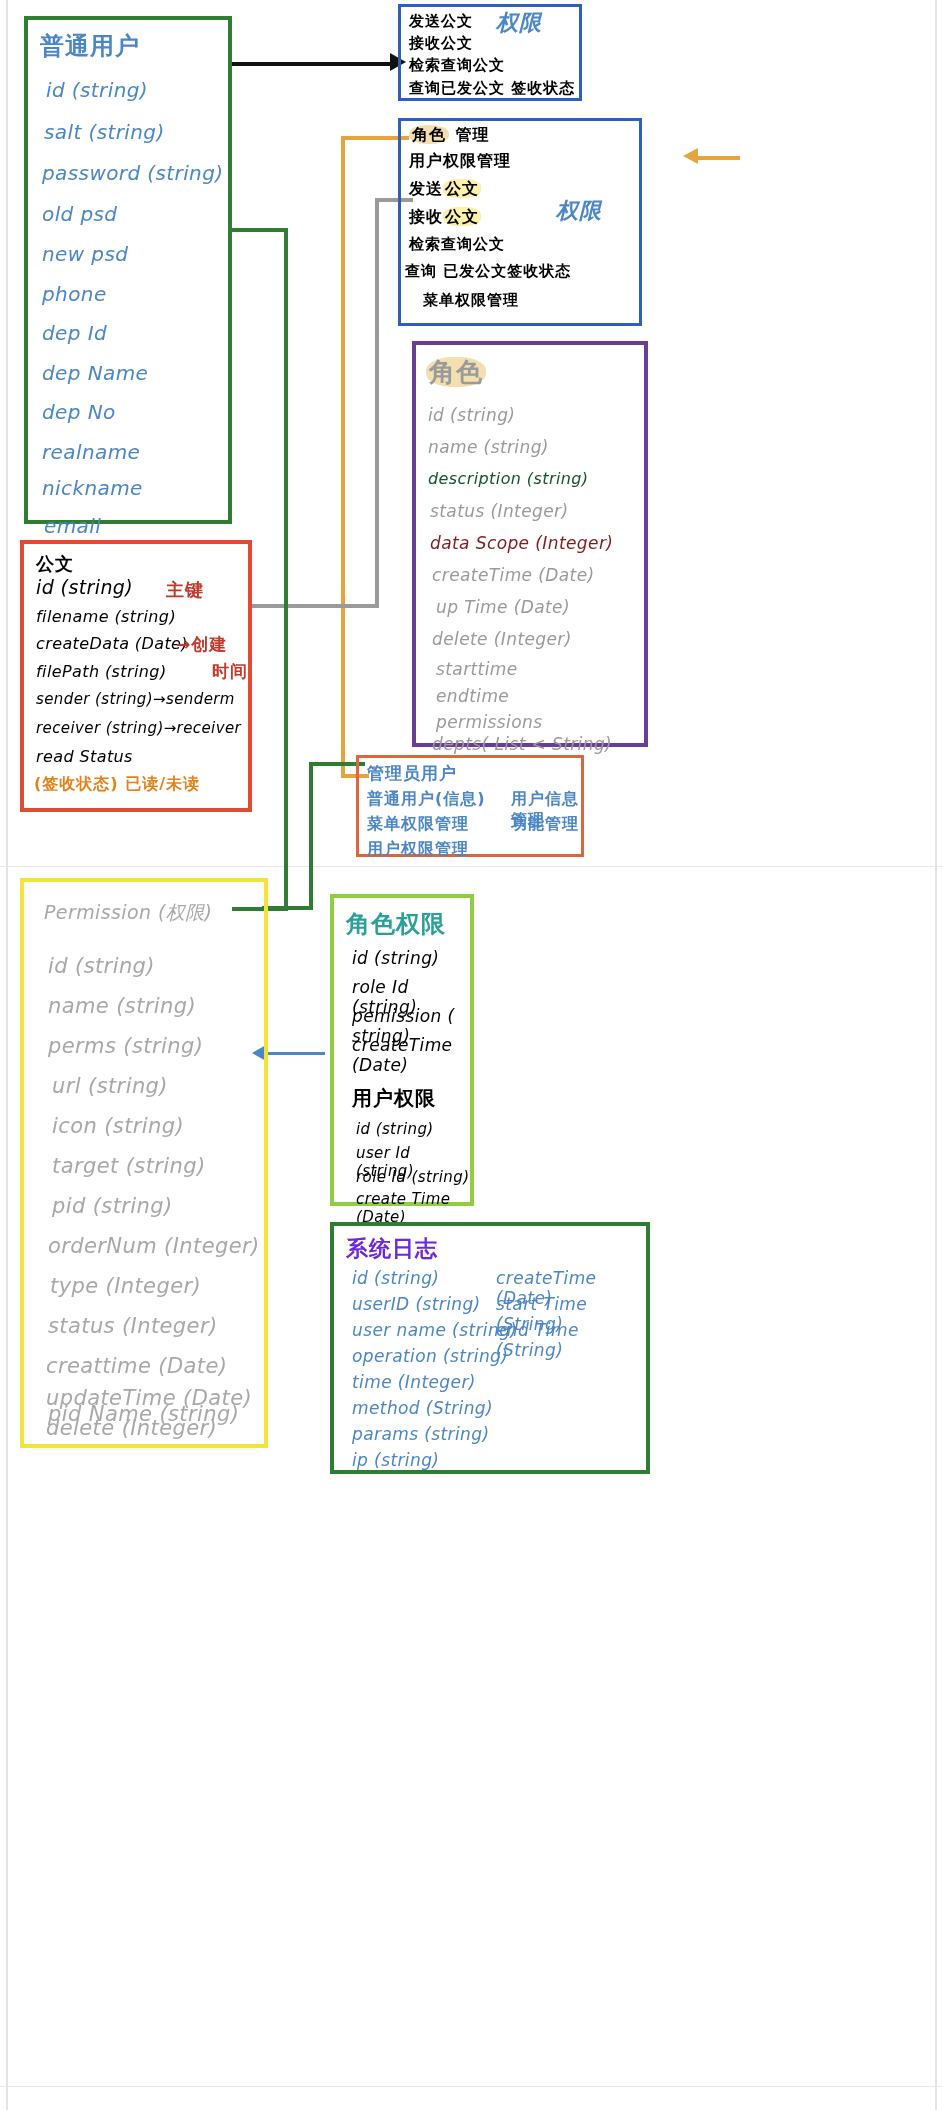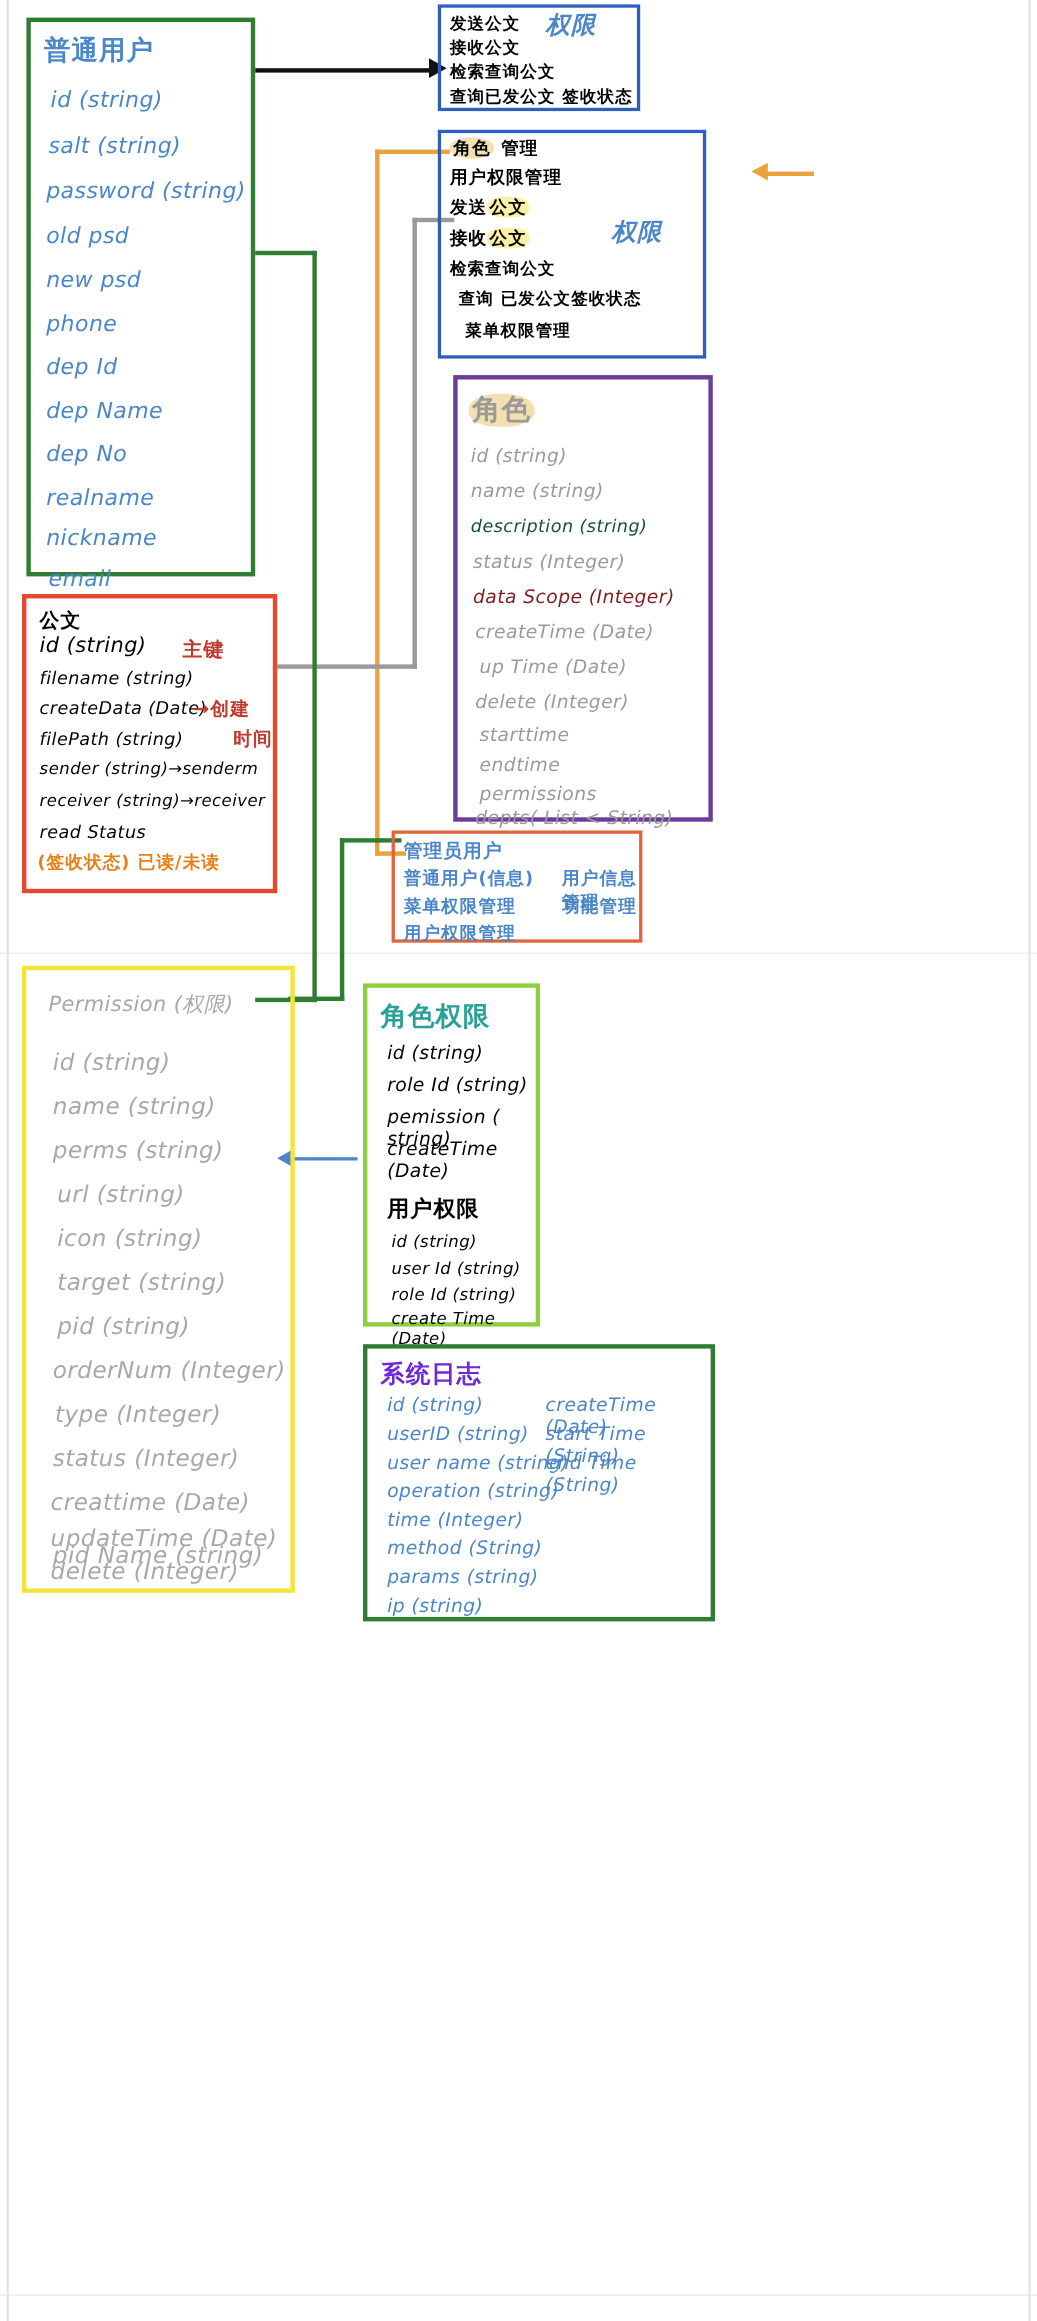"查询 已发公文签收状态" div.cjk { left: 16px -> 4px }
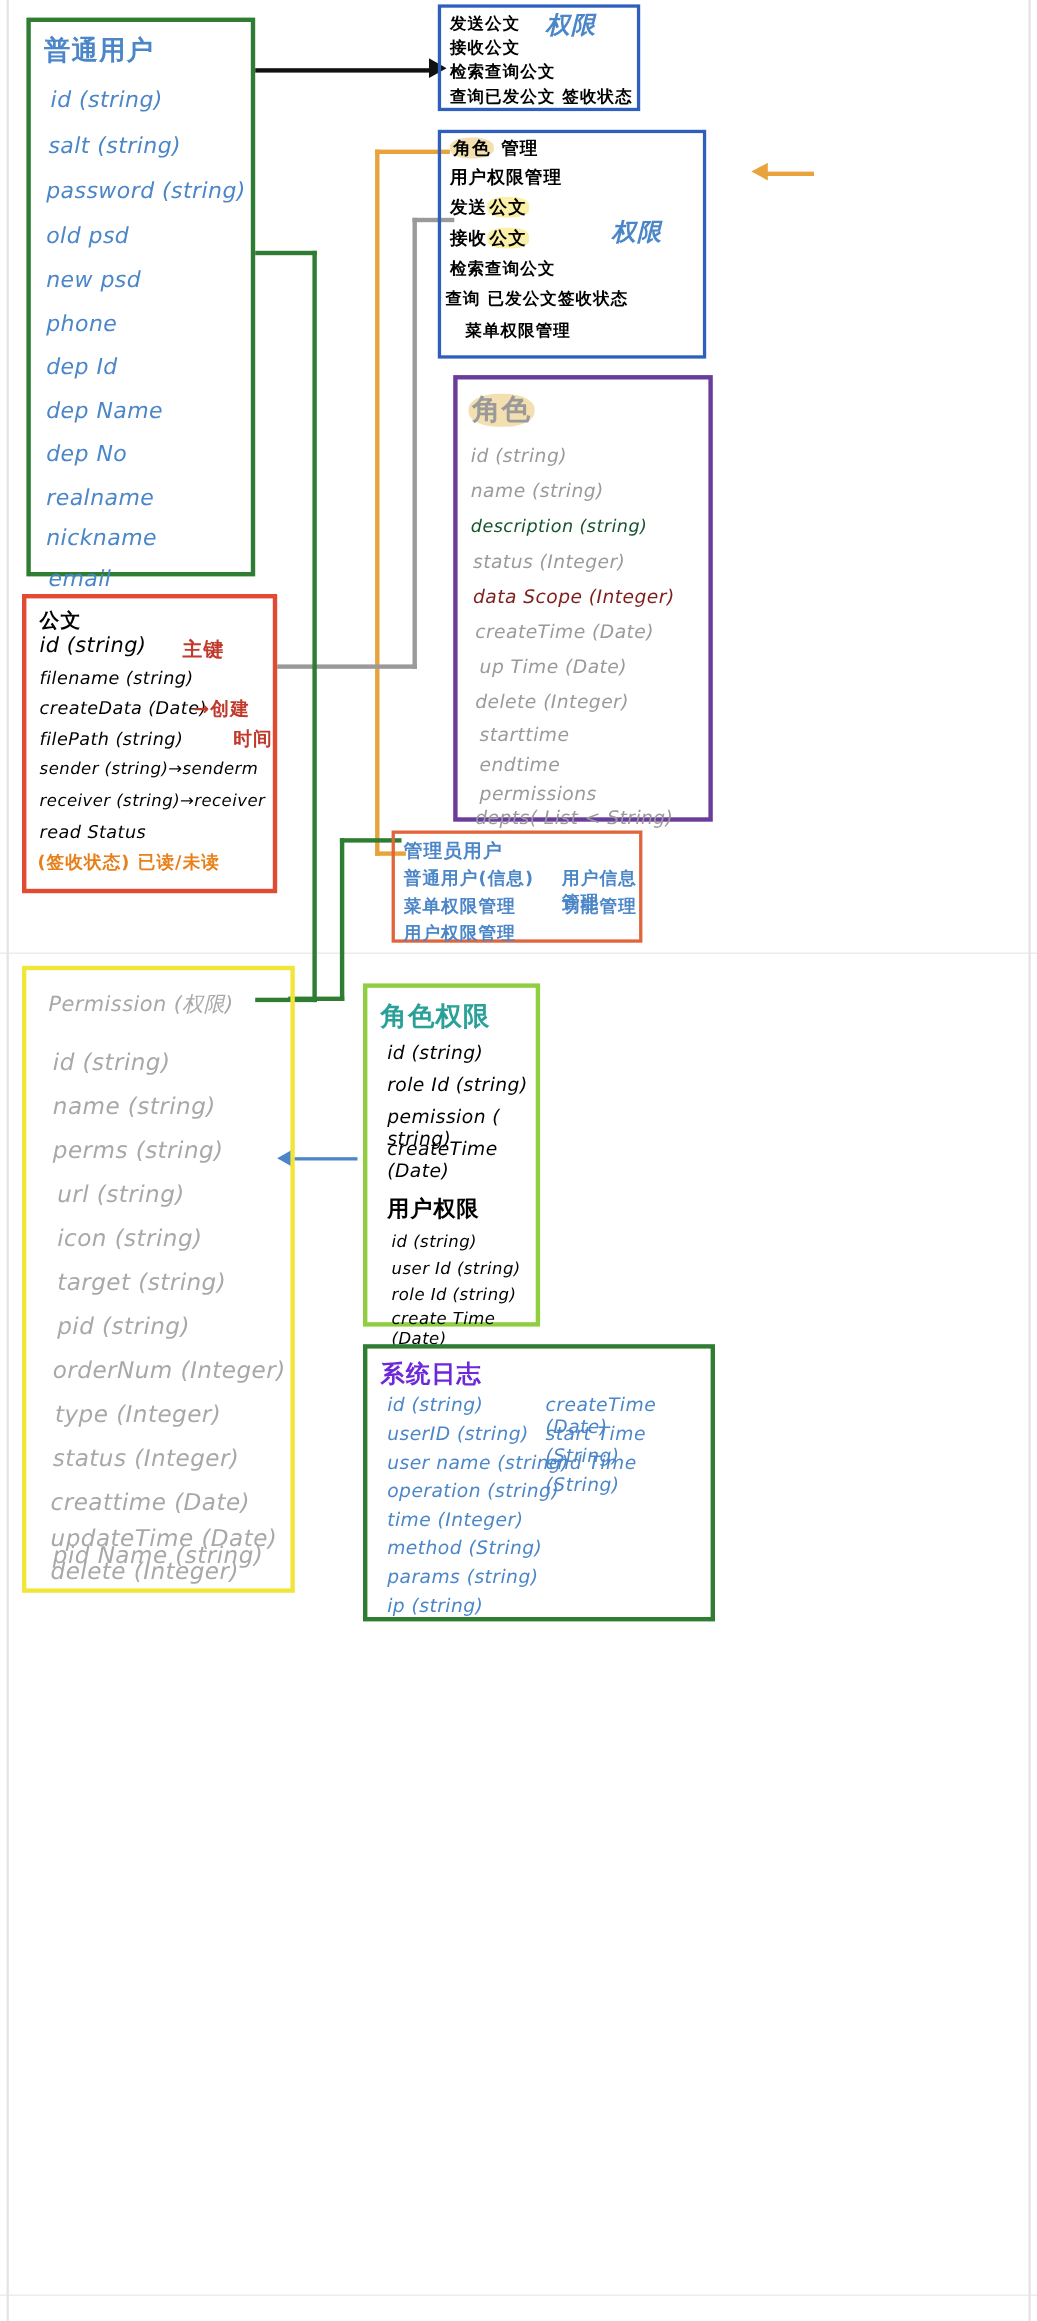"角色权限" div.box { width: 161px -> 144px }
